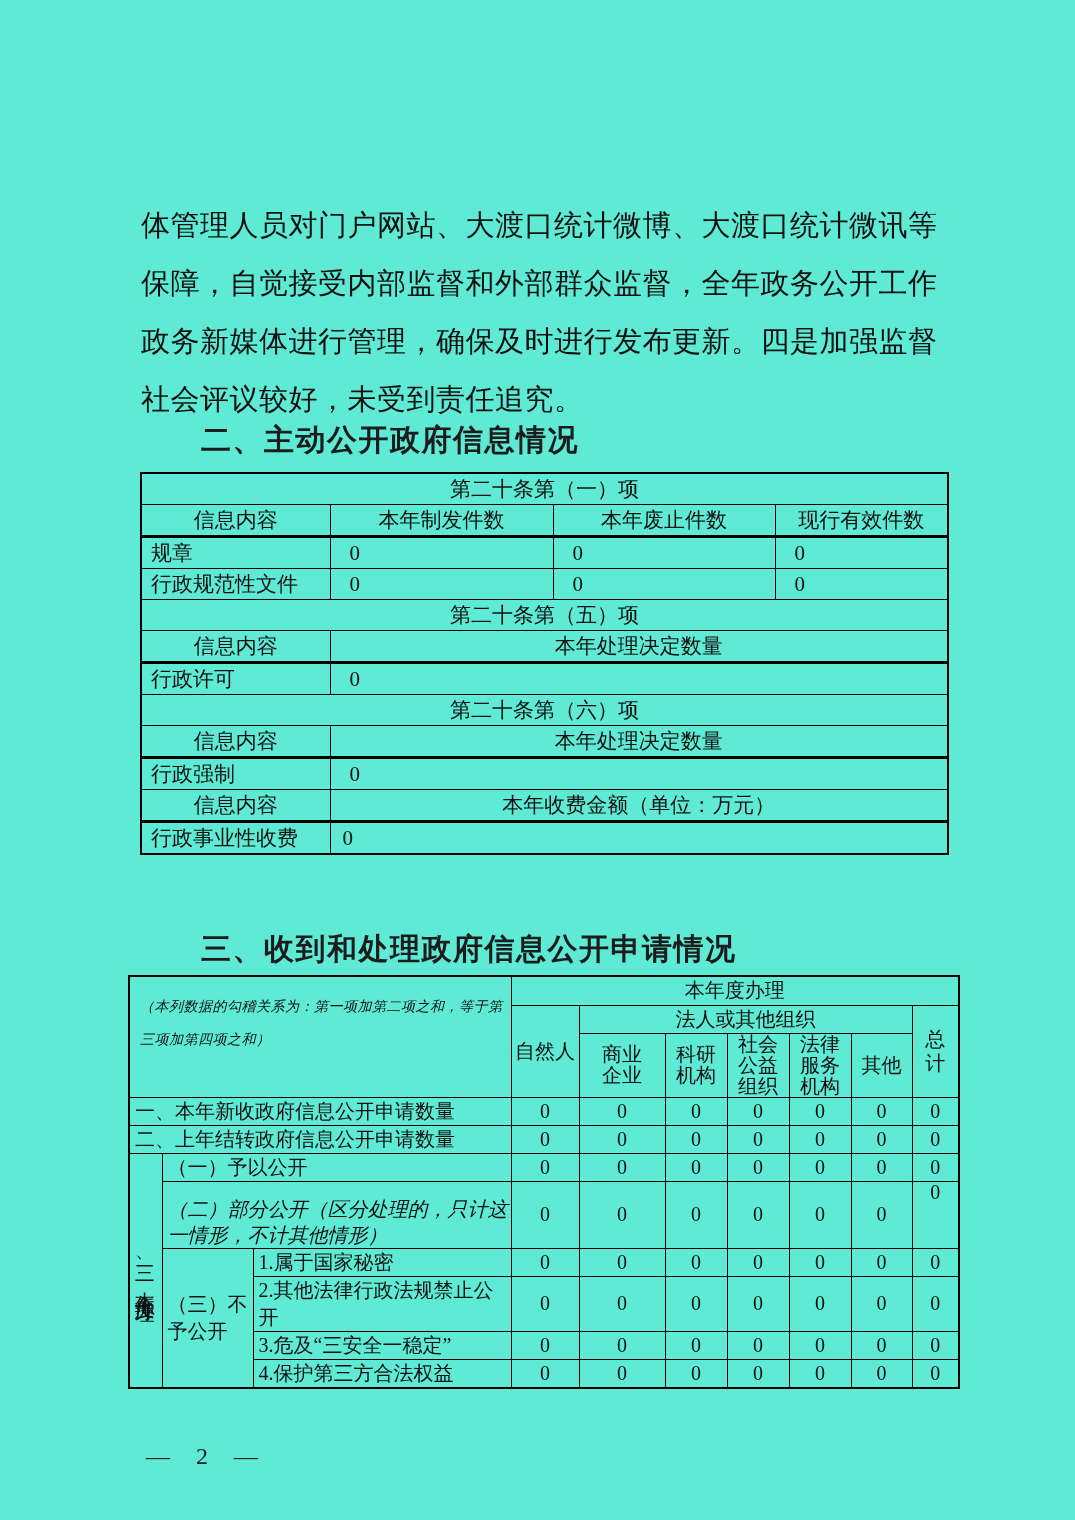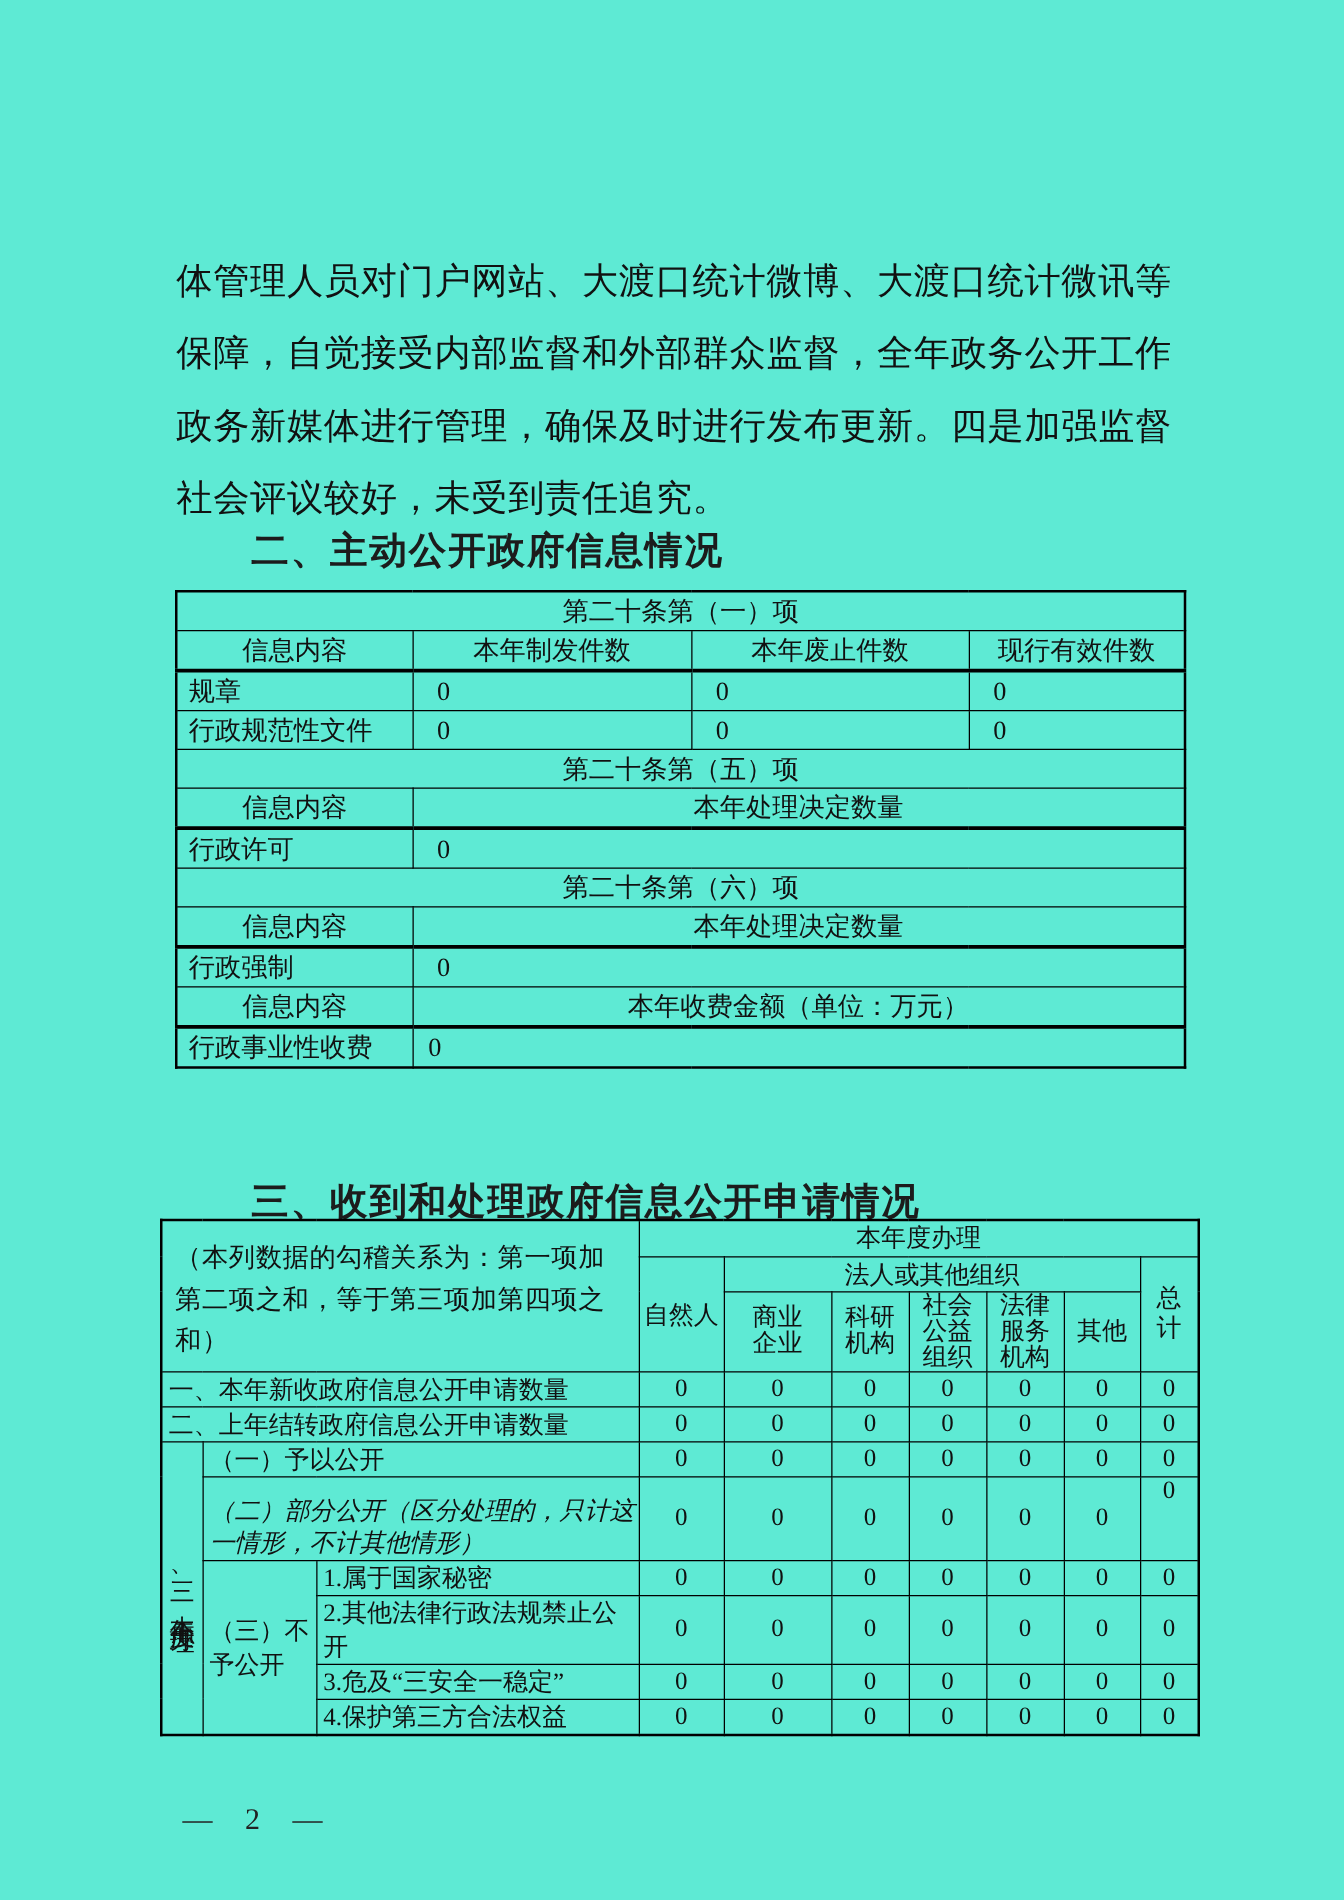"三、收到和处理政府信息公开申请情况" .h3pos { margin-top: 12px -> none }
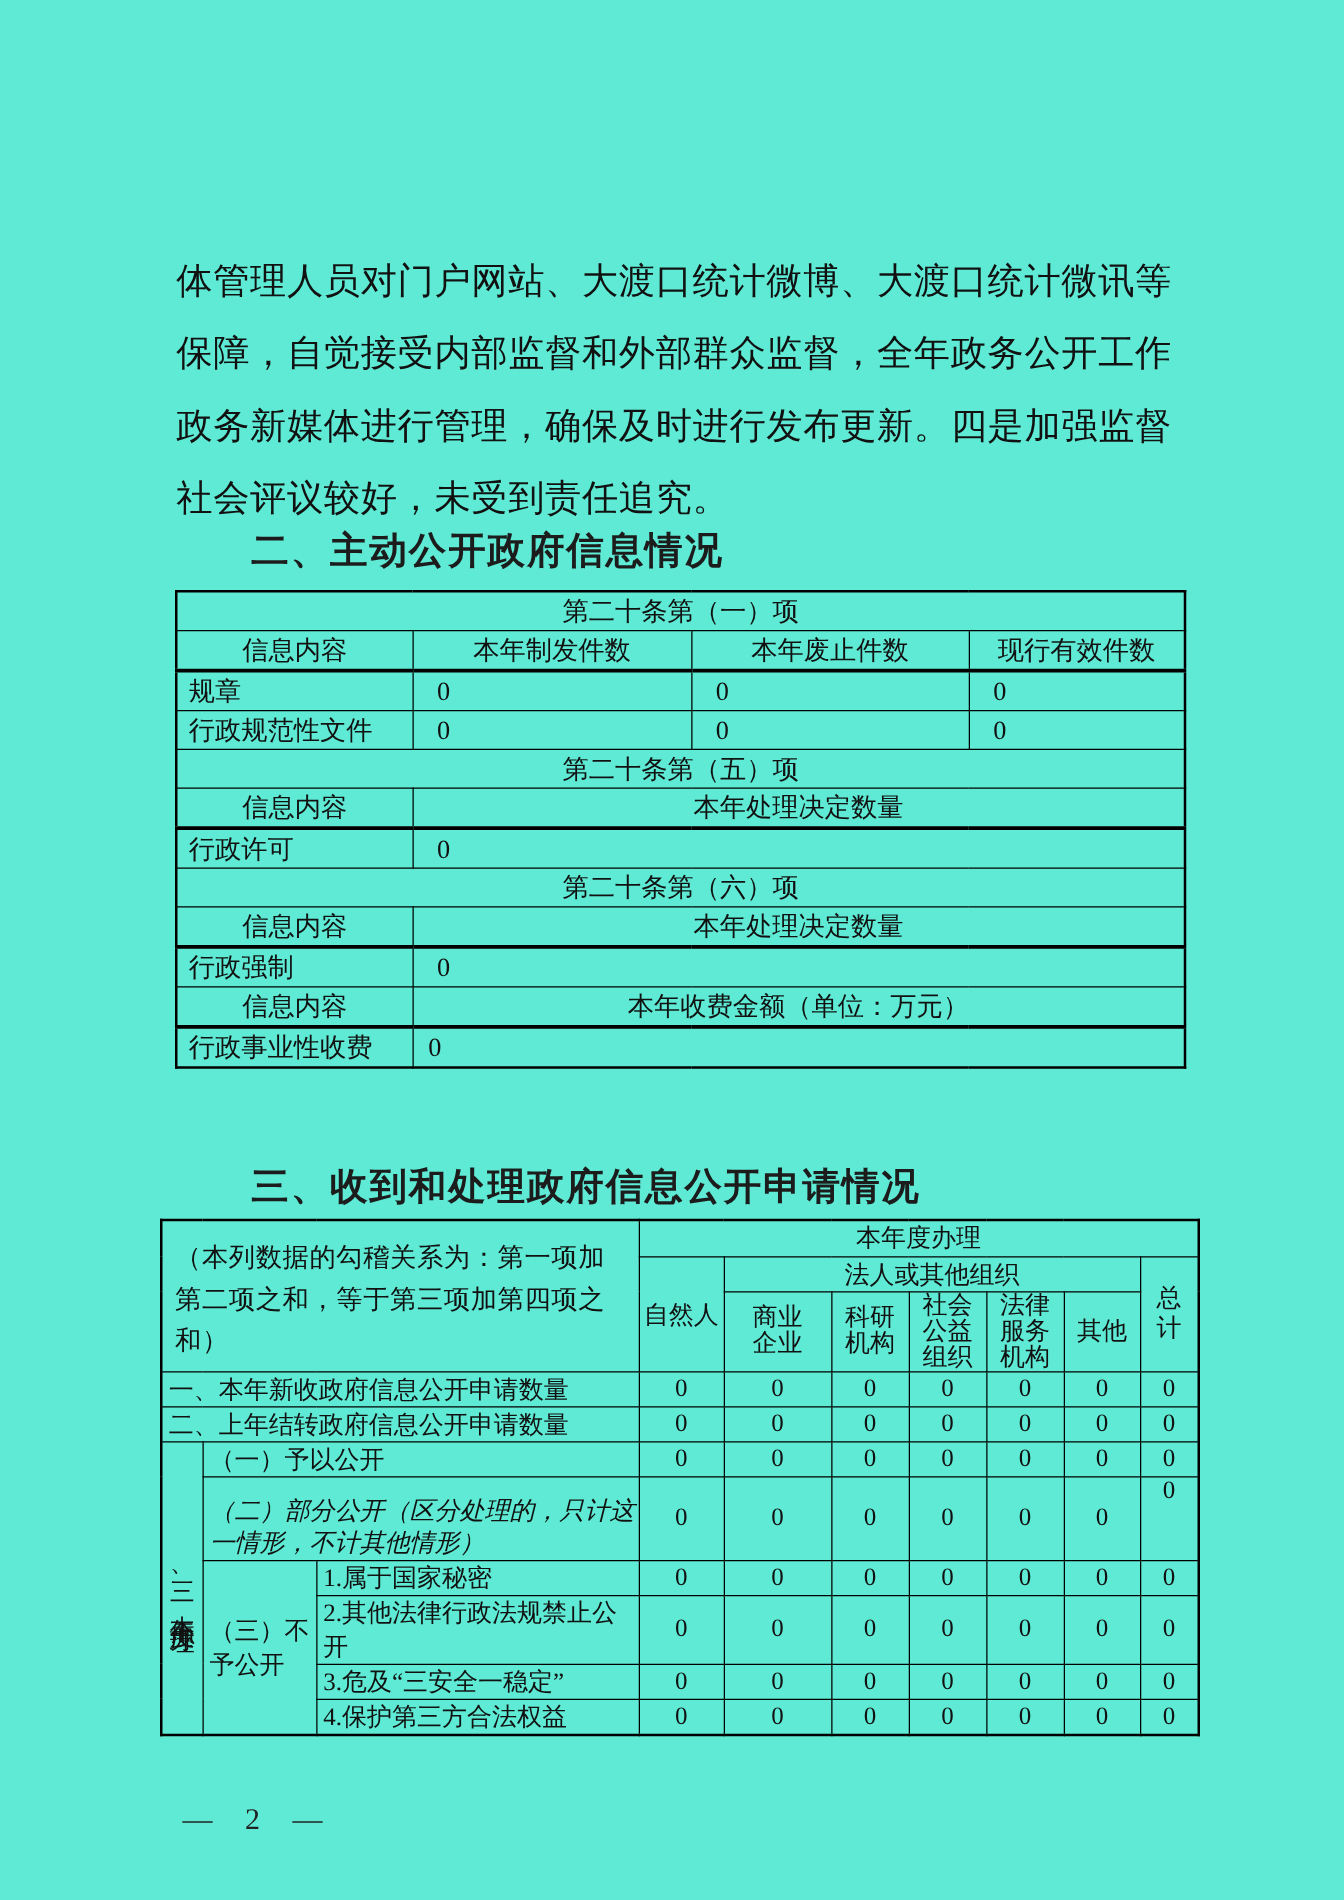"（本列数据的勾稽关系为：第一项加第二项之和，等于第三项加第四项之和）" .note { font-size: 21px -> 14px; font-style: none -> italic }
